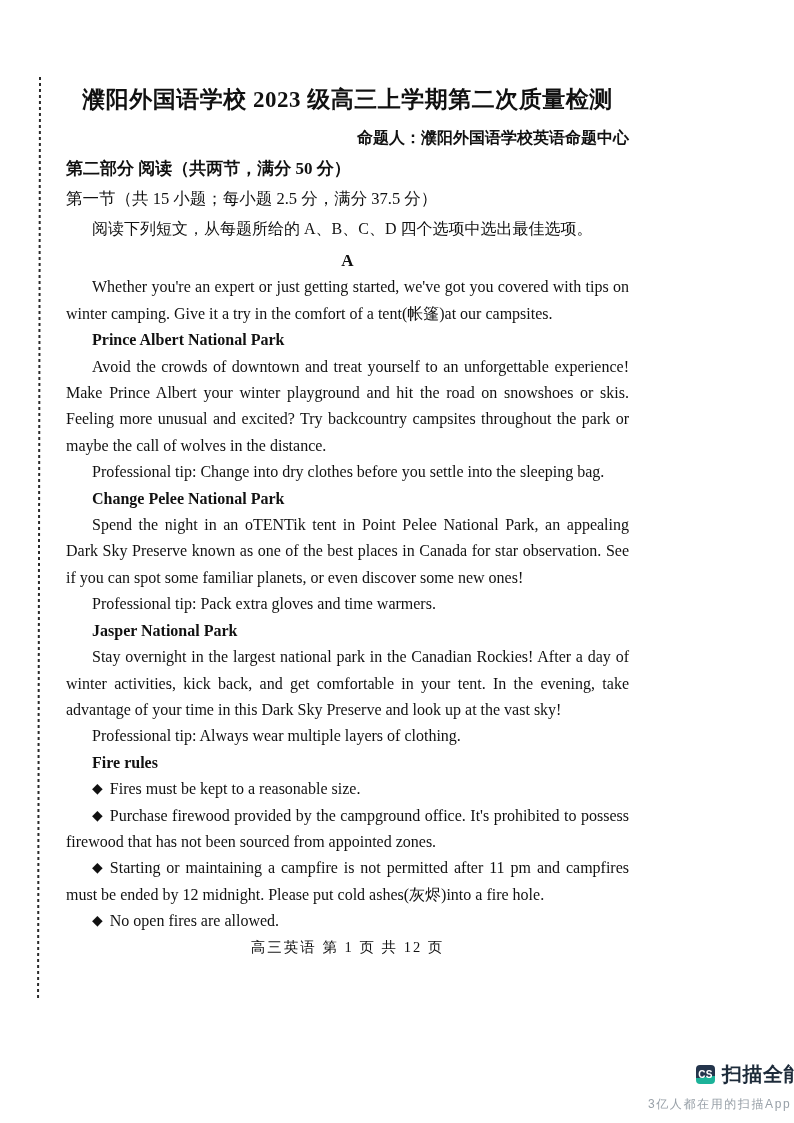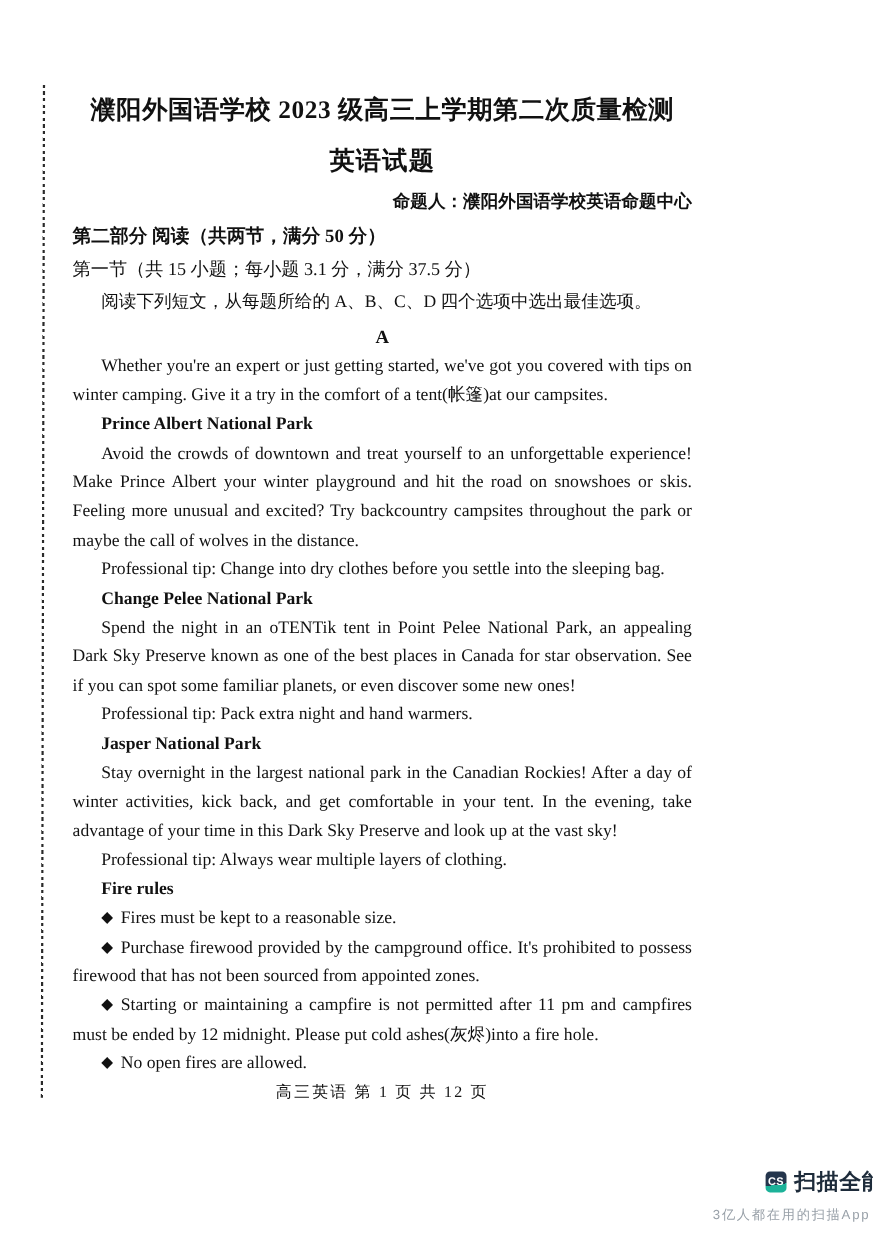"英语试题" div.exam-subtitle { html: <div>英语试题</div> -> none }
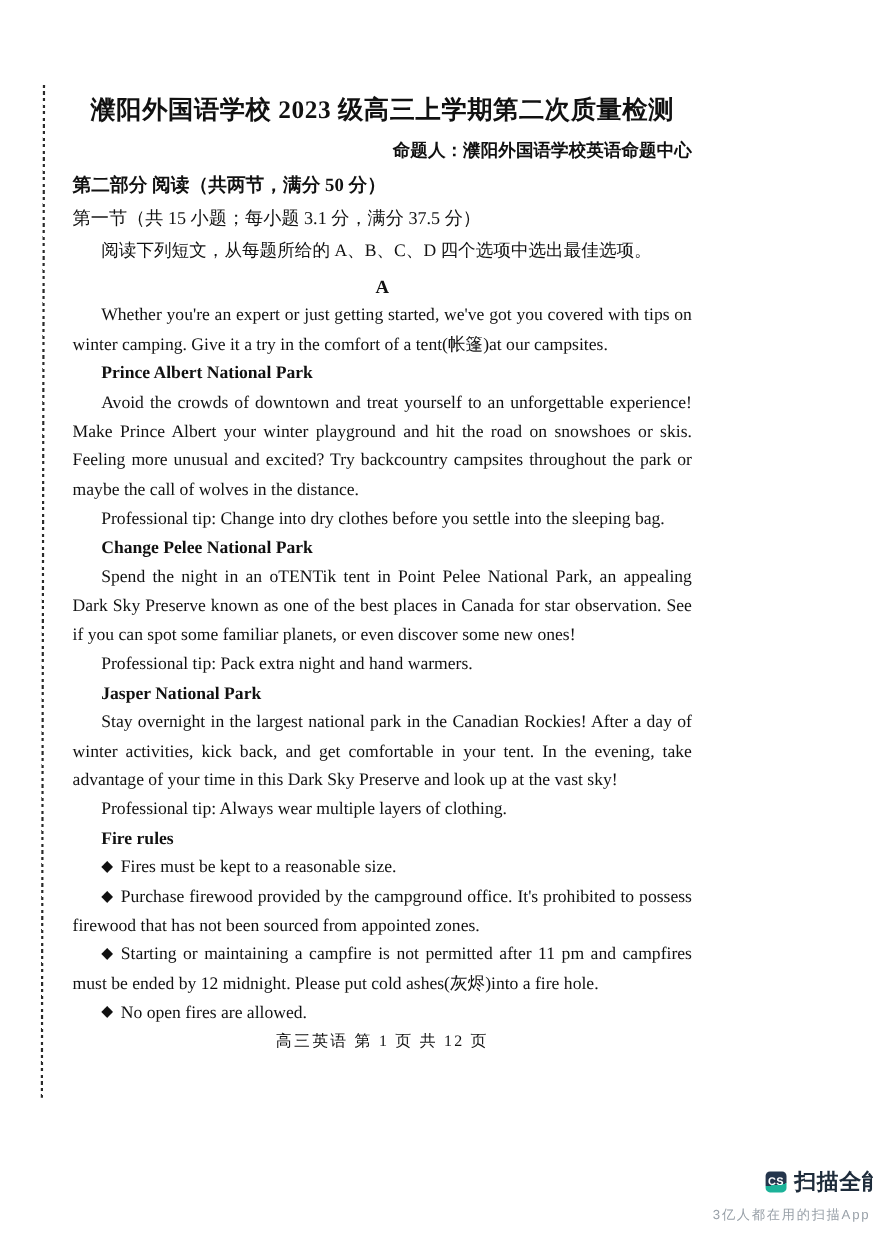"第一节（共 15 小题；每小题 3.1 分，满分" div.section-heading { text: 3.1 -> 2.5 }
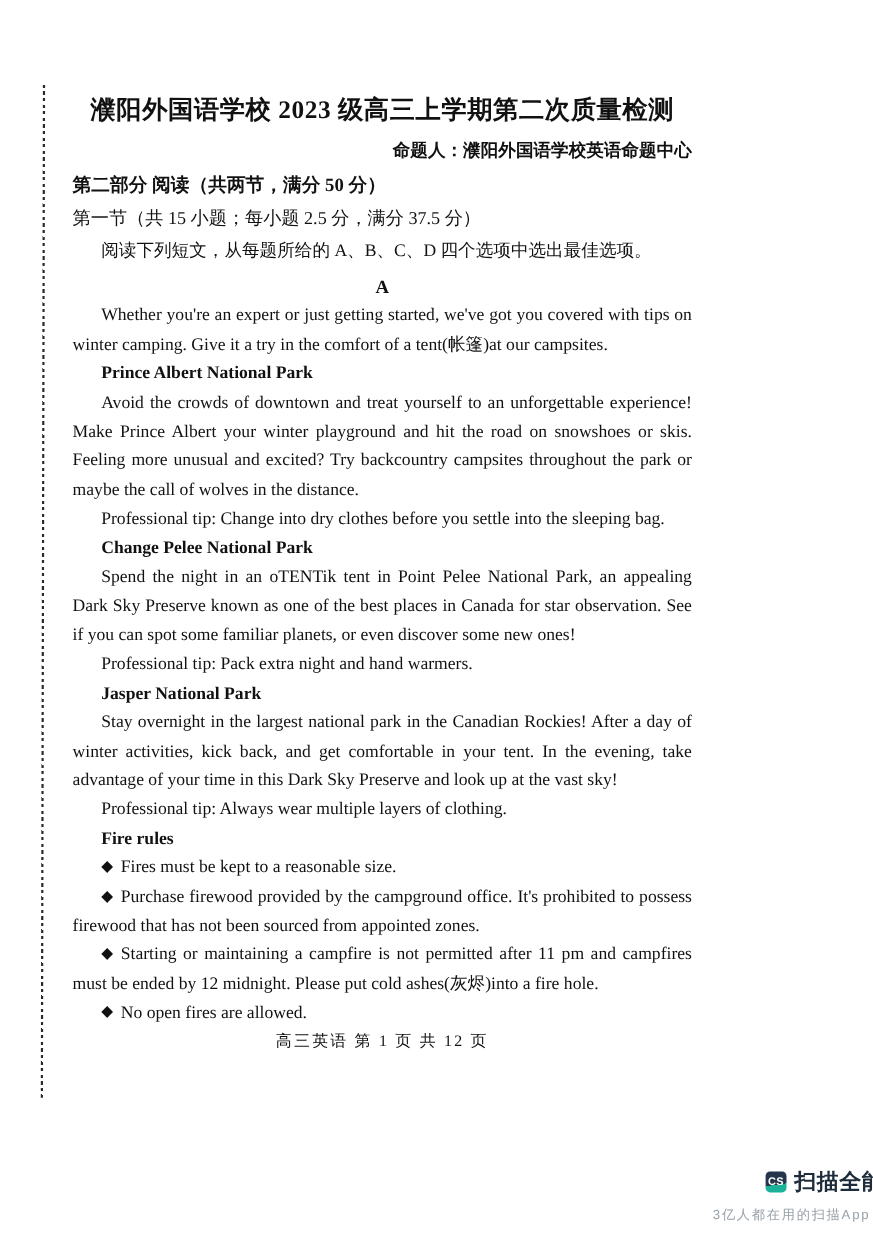"Professional tip: Pack extra night" p.body-par { text: night and hand -> gloves and time }
